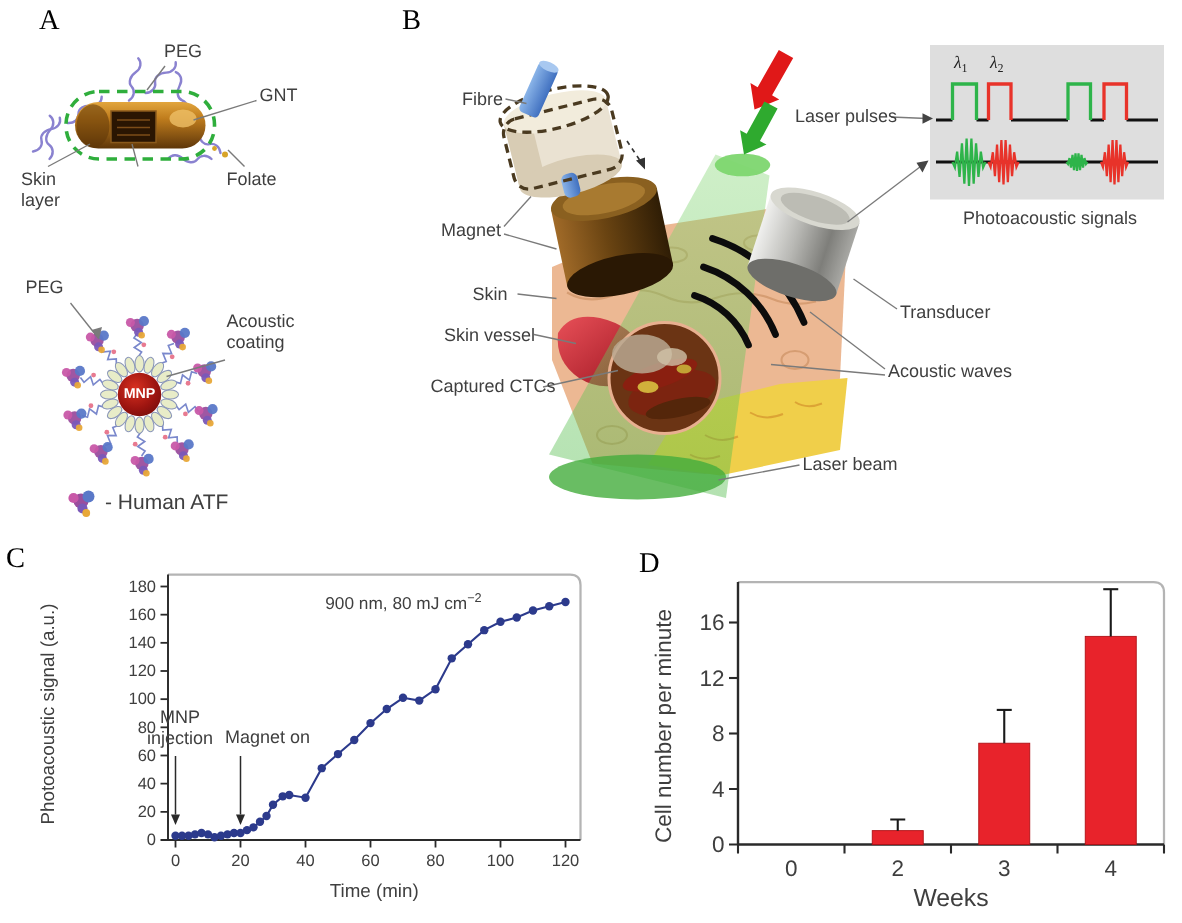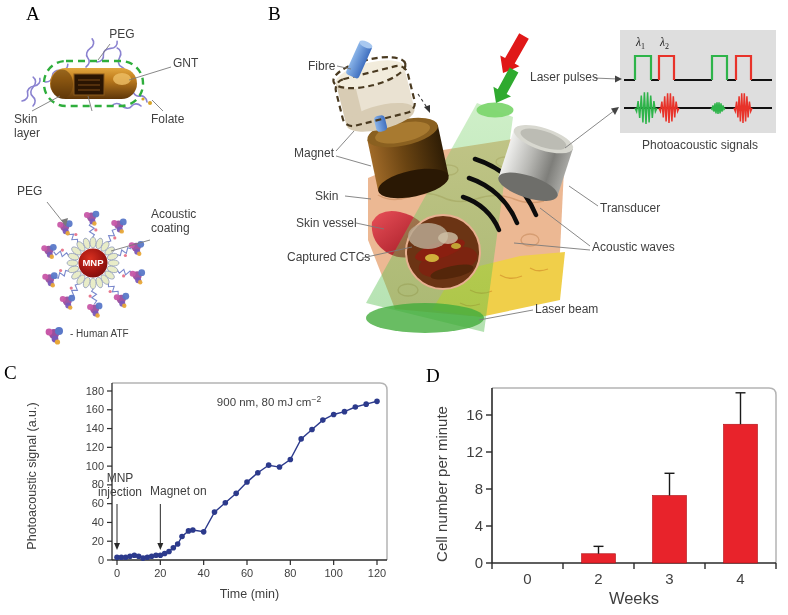"- Human ATF" .legend-lbl { font-size: 10px -> 14px }
